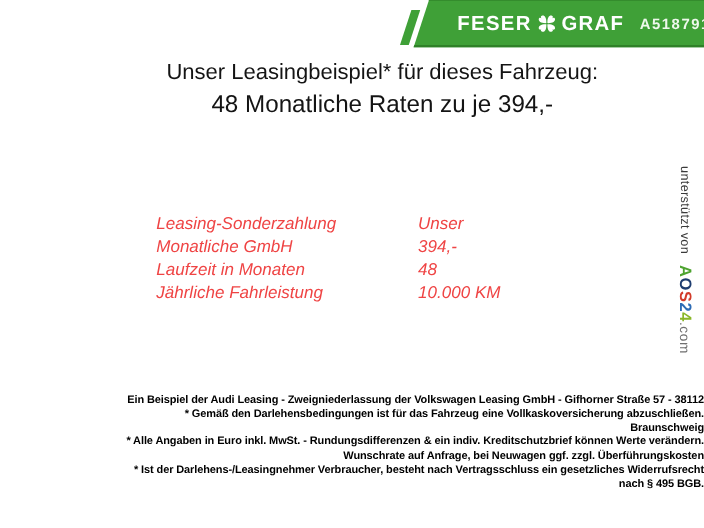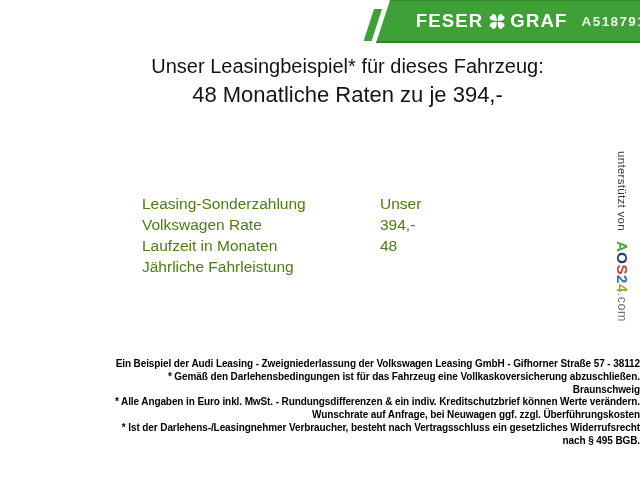"Leasing-Sonderzahlung" .details { color: #4d7c0f -> #ef4444; font-style: none -> italic }
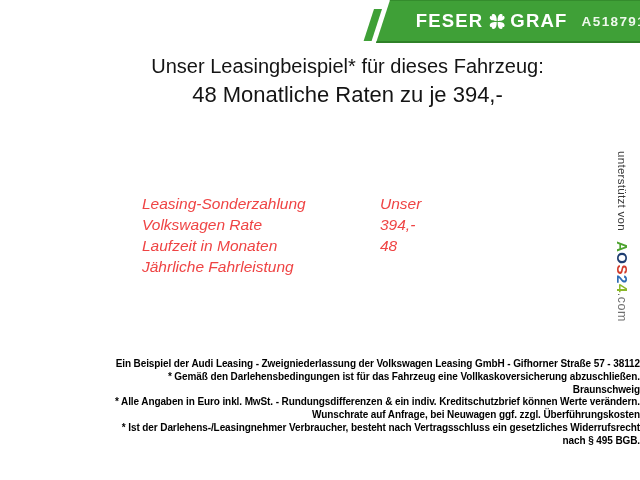"Volkswagen Rate" div.detail-label { text: Volkswagen Rate -> Monatliche GmbH }
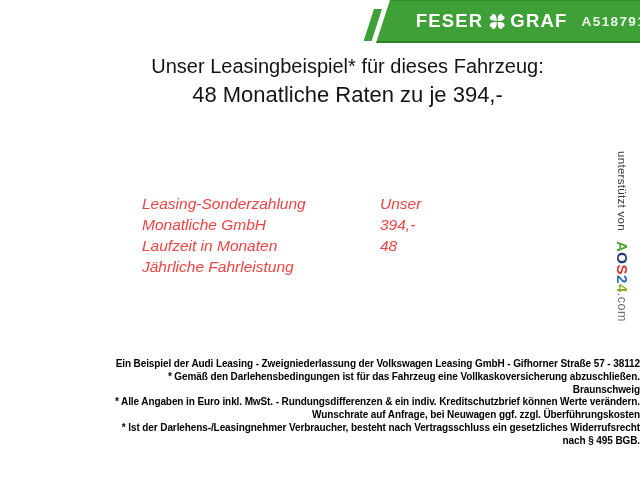"10.000 KM" div.detail-value { html: none -> <div>10.000 KM</div> }
